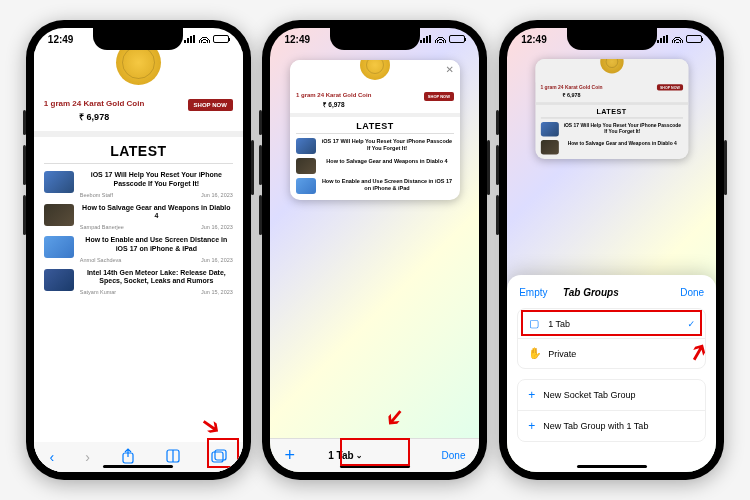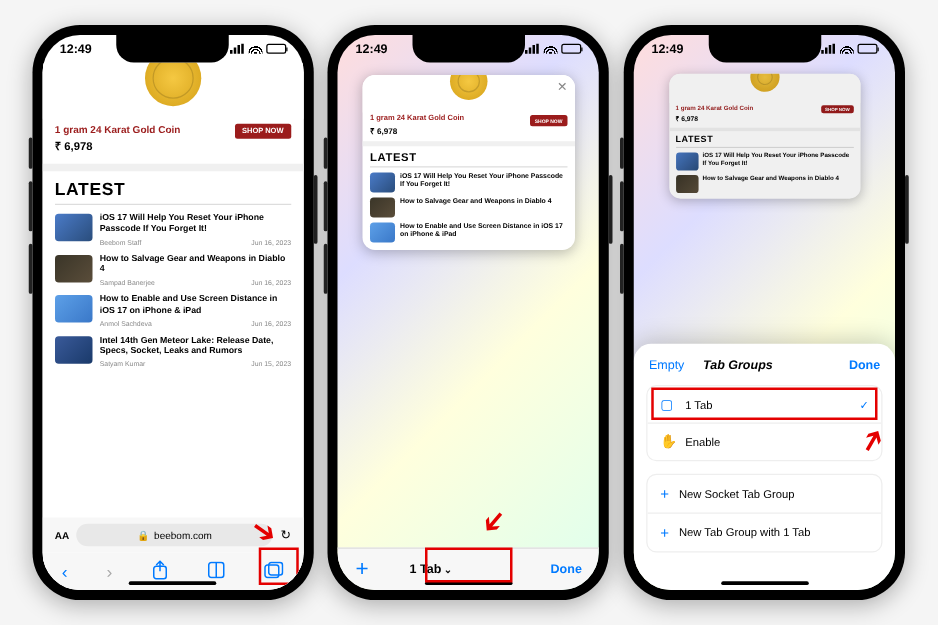"12:49" .screen { text-align: none -> center }
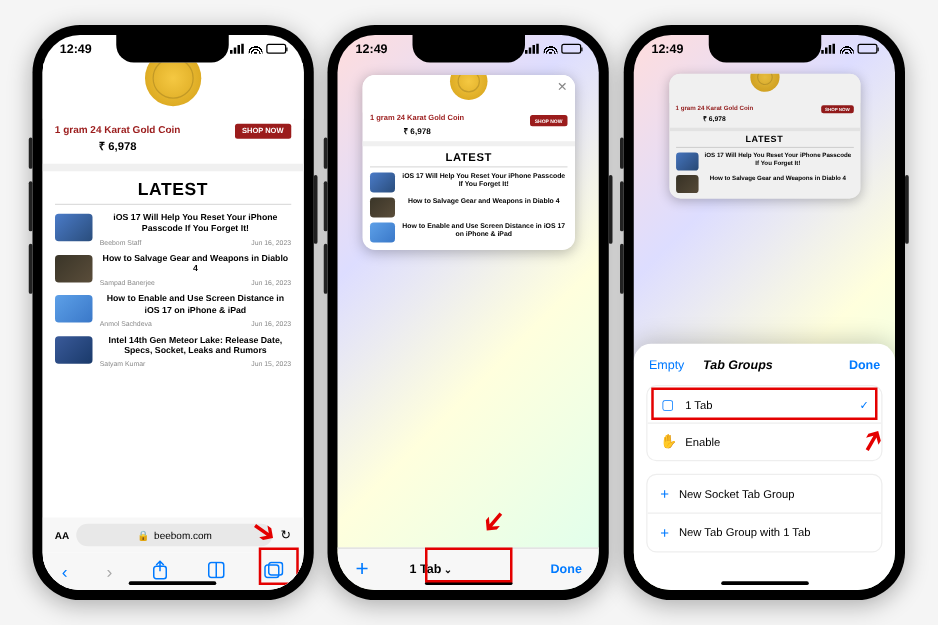"Done" .done { font-weight: 700 -> 400 }
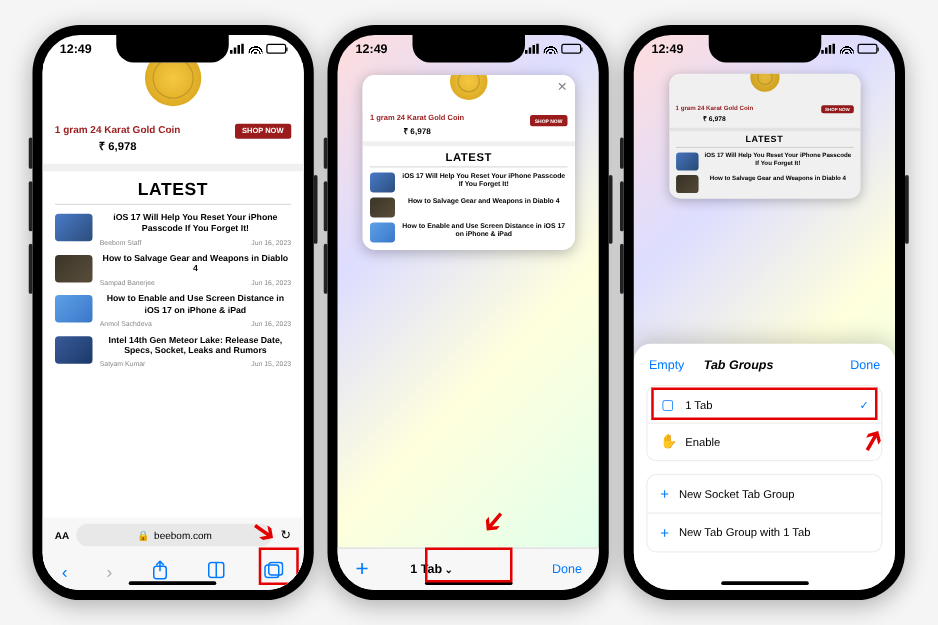"Enable" span { text: Enable -> Private }
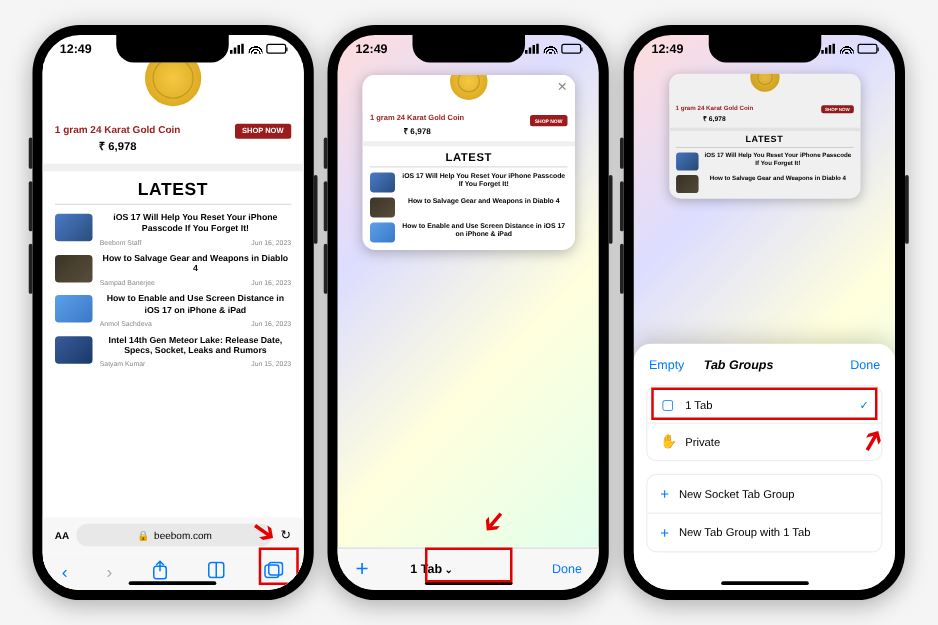"AA" div.addr-row { html: <div> <span>AA</span> <div> <span>🔒</span> <span>beebom.com</span> </div> <span>↻</span> </div> -> none }
